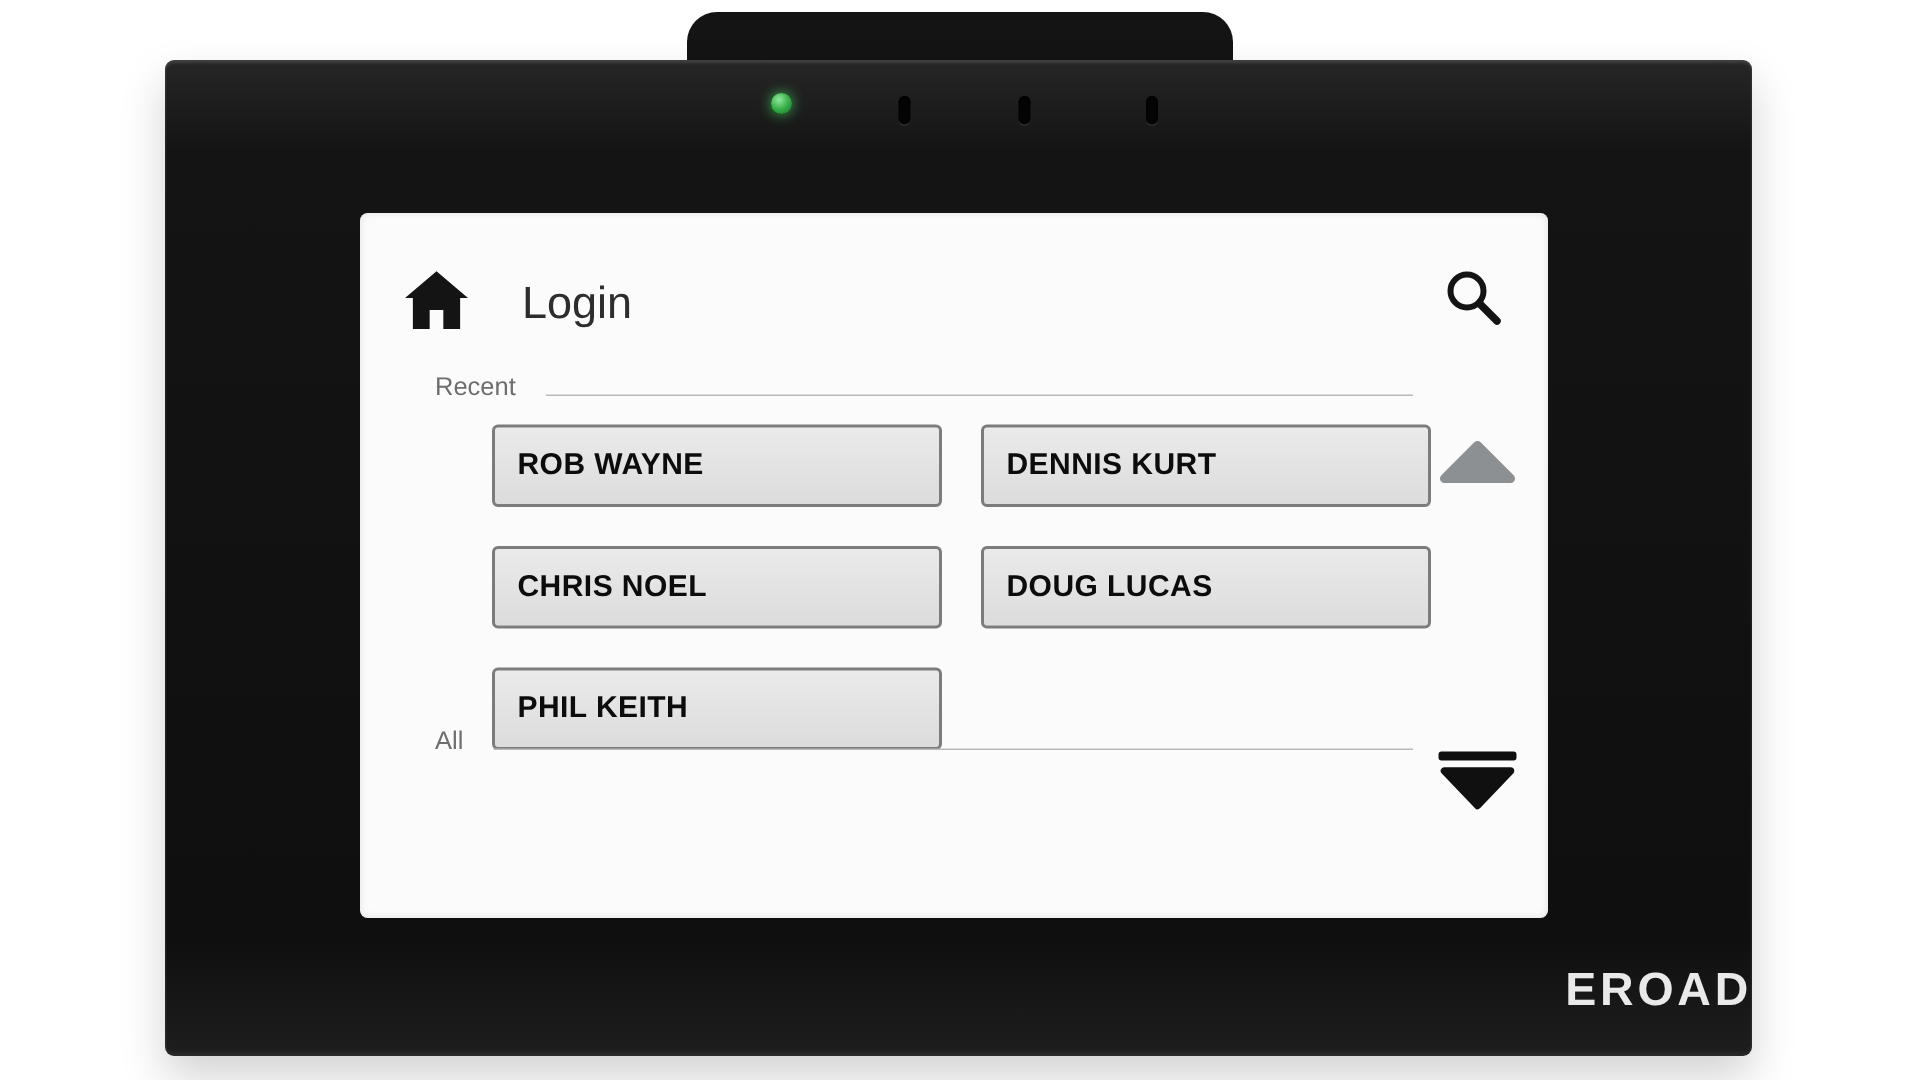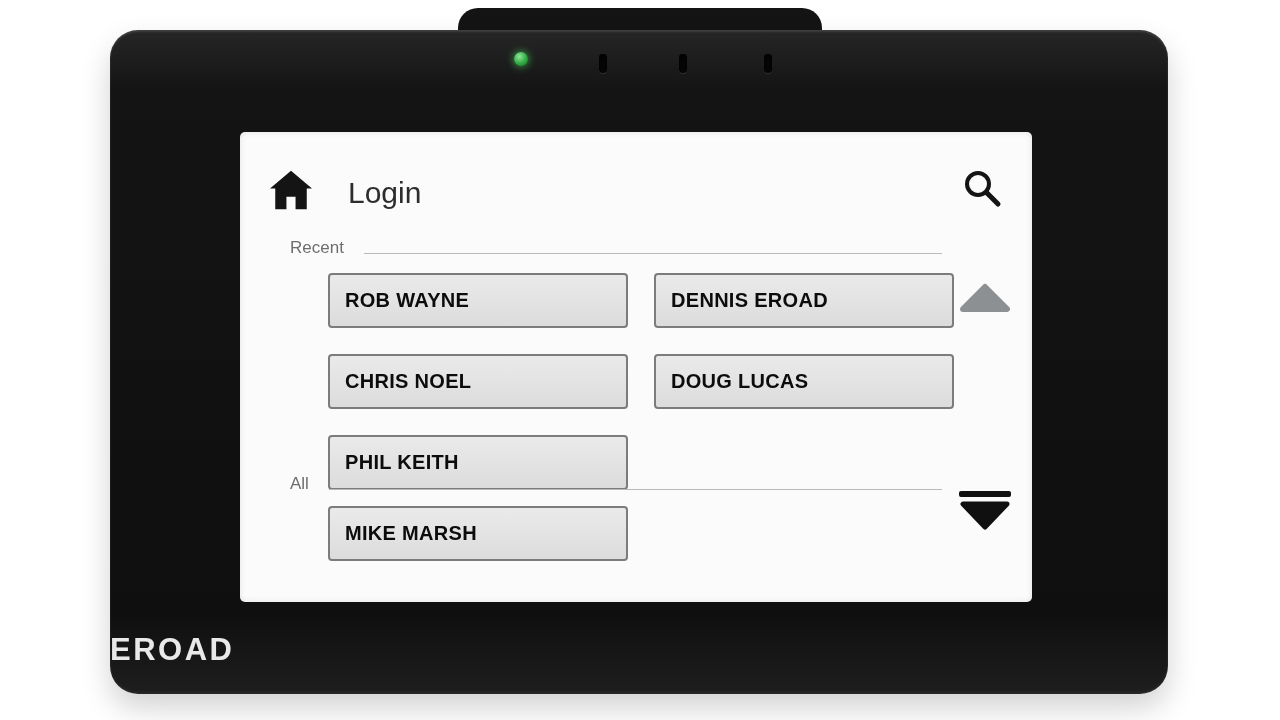"Login" .device { border-radius: 28px -> 6px; top: 30px -> 40px }
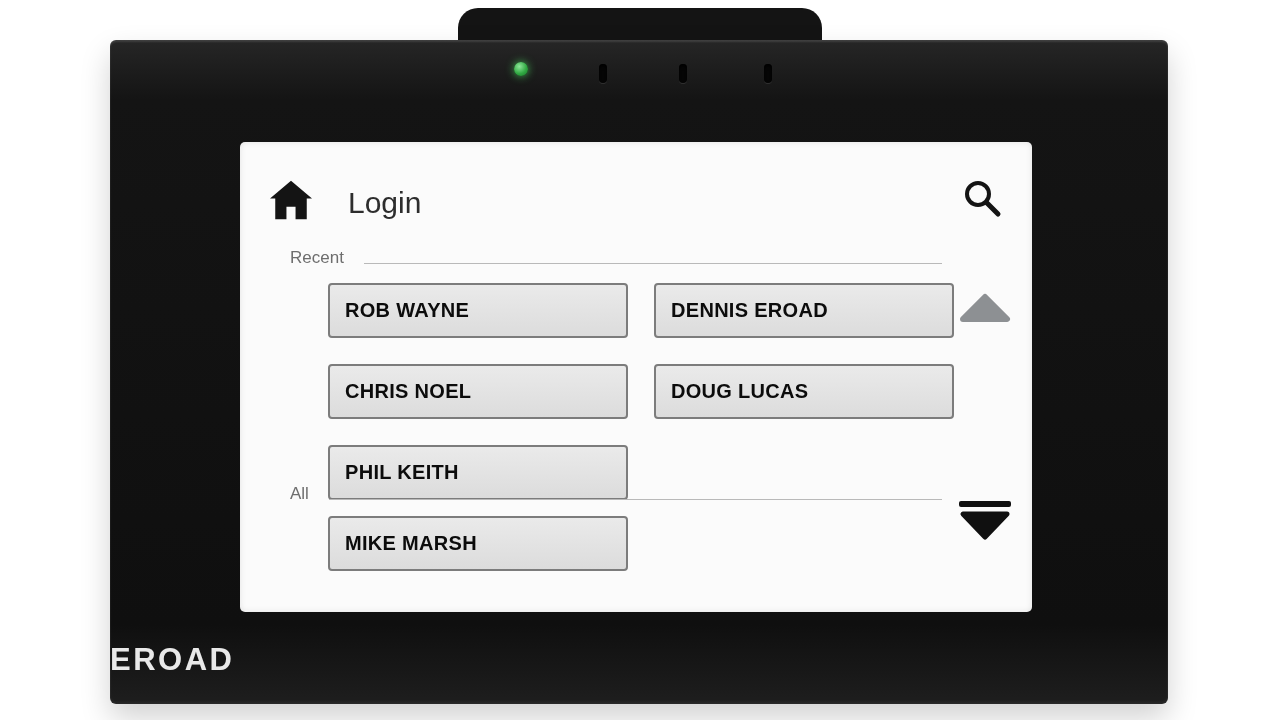"DENNIS EROAD" div.driver-btn { text: EROAD -> KURT }
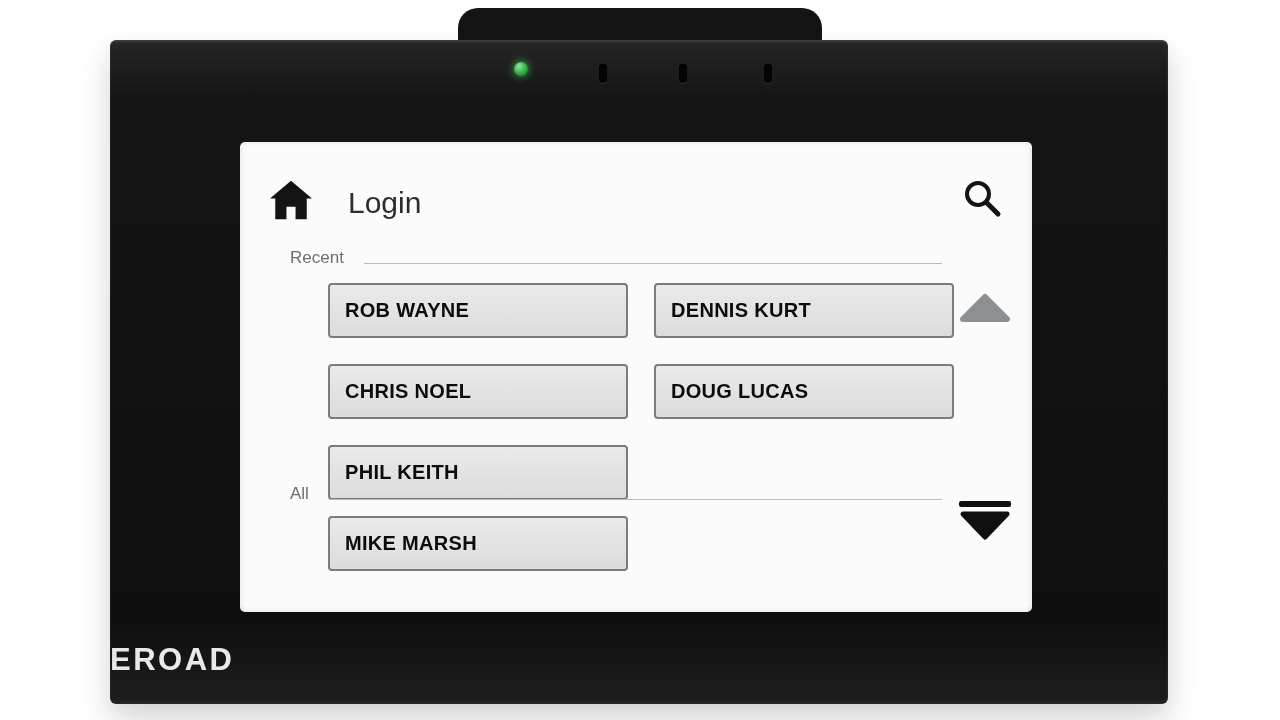"MIKE MARSH" div.driver-btn { html: <div>MIKE MARSH</div> -> none }
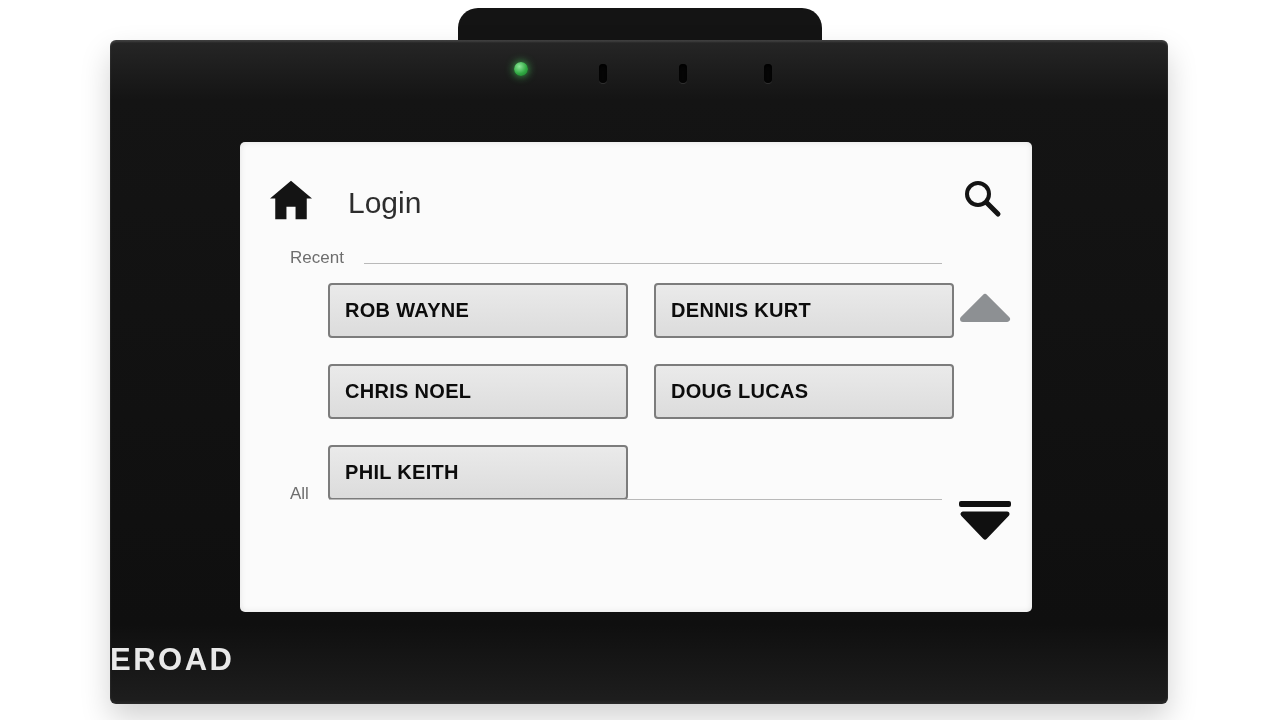"EROAD" .brand { text-align: left -> right }
